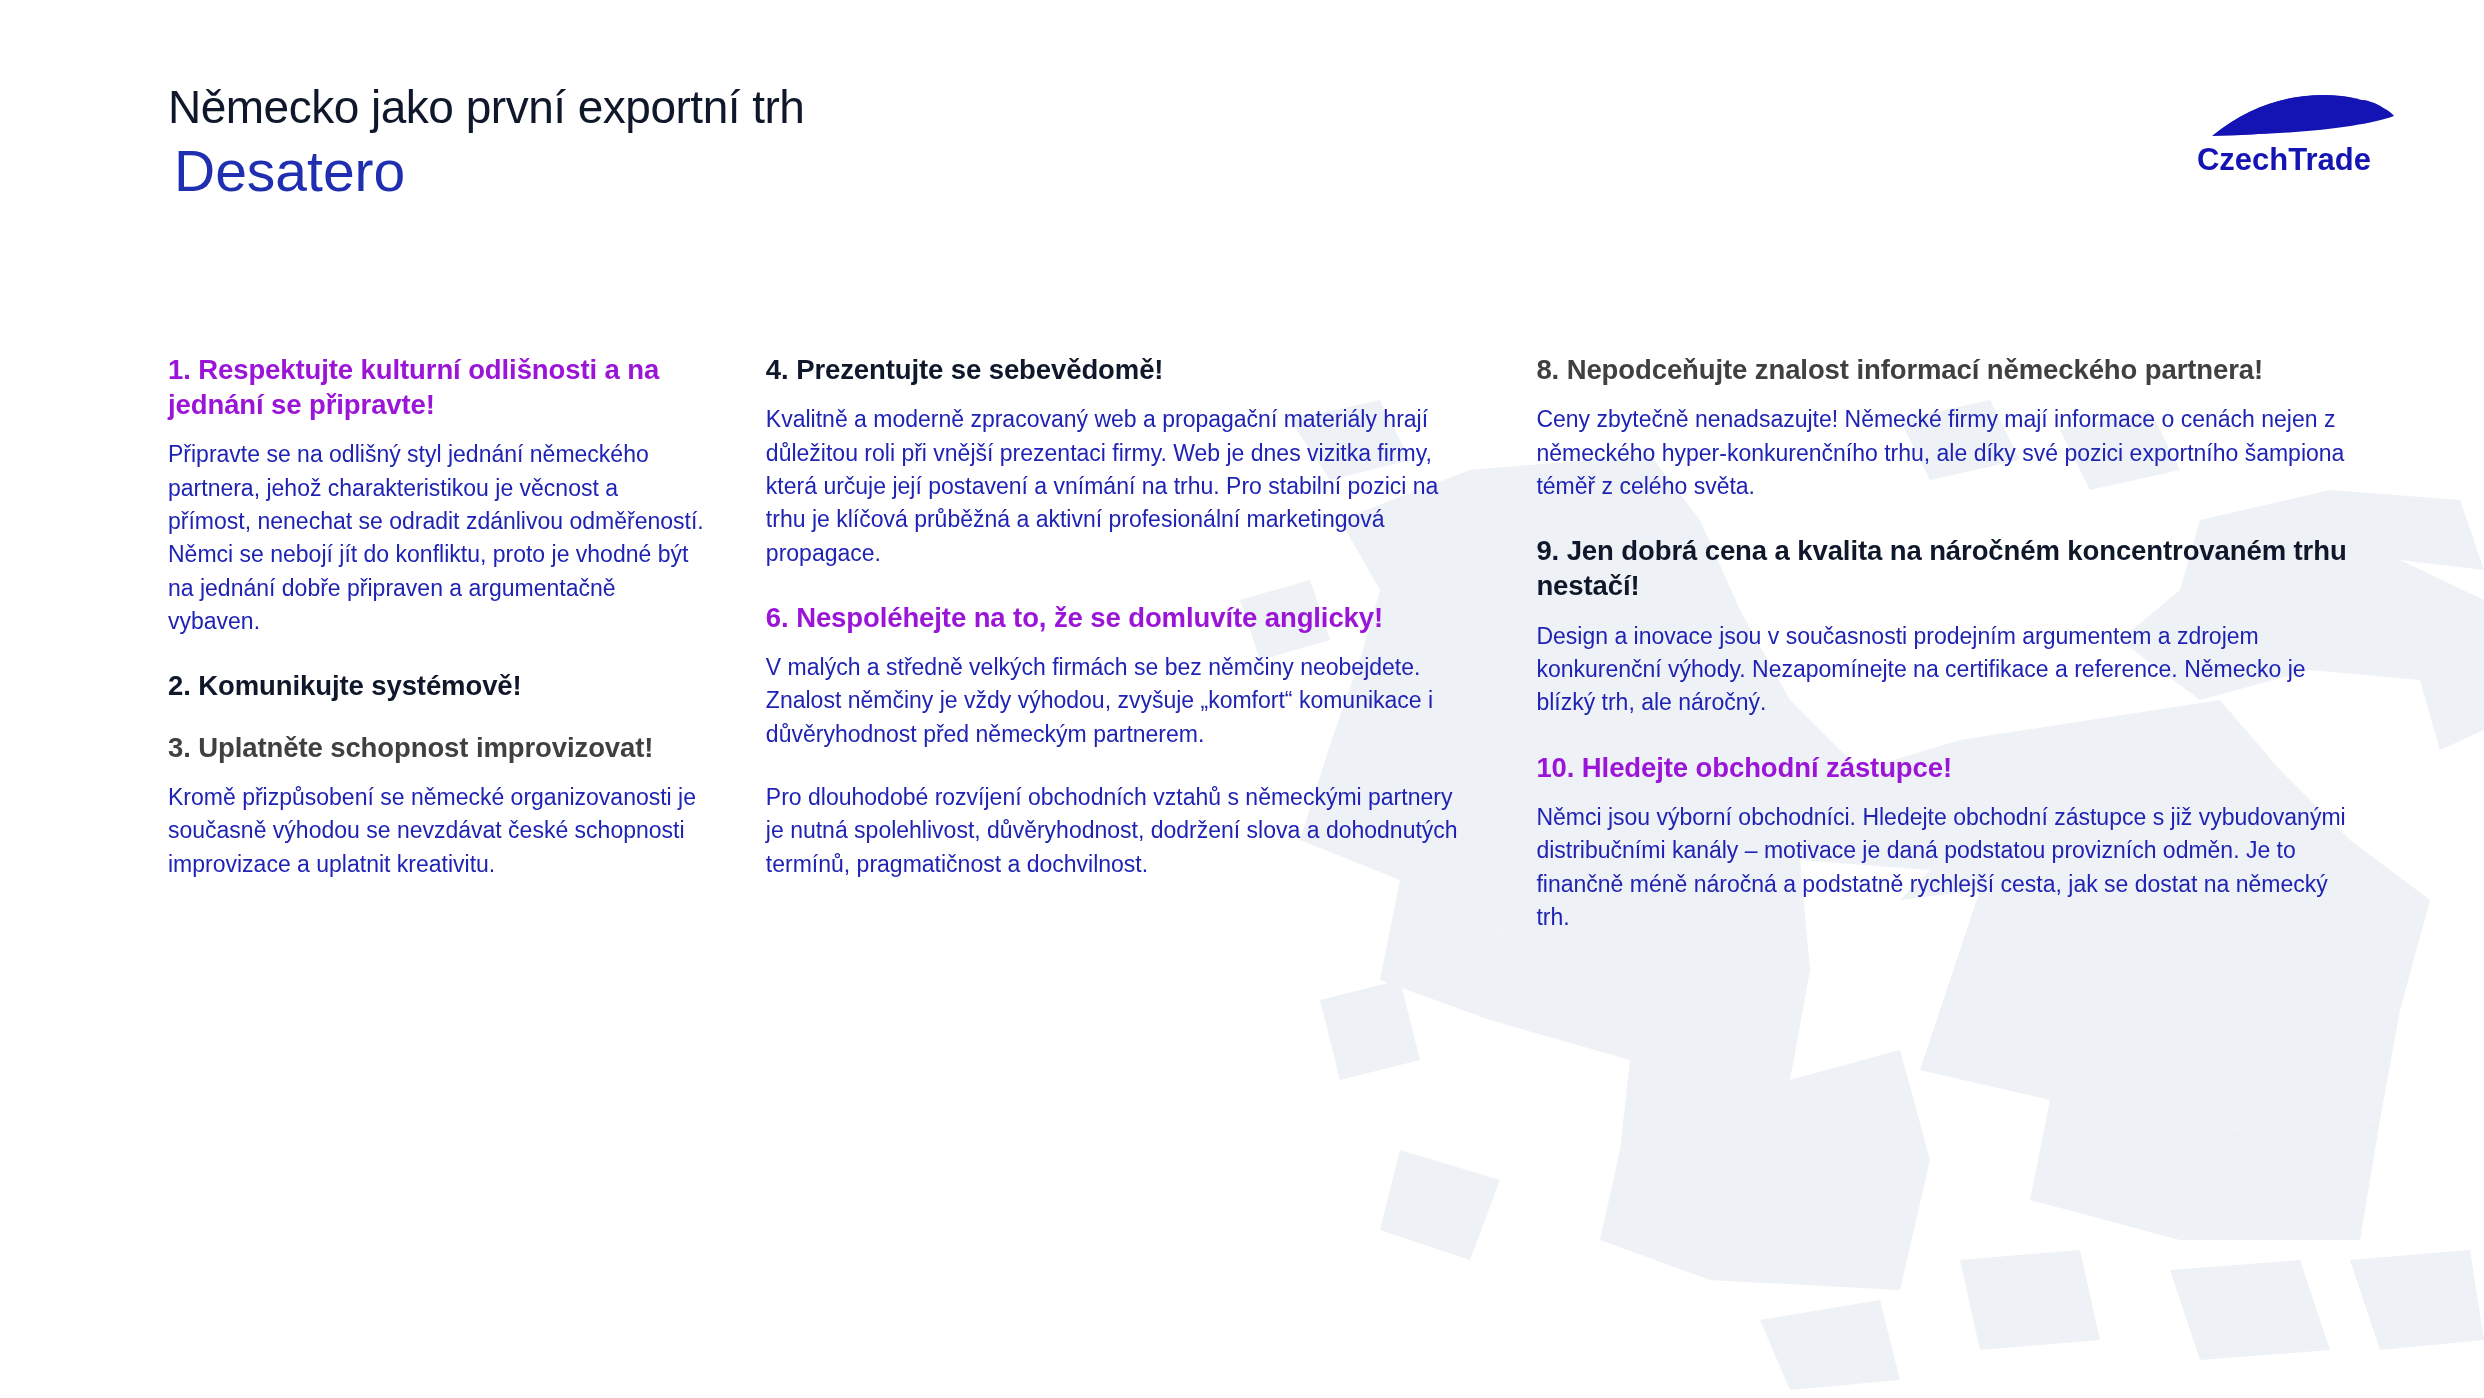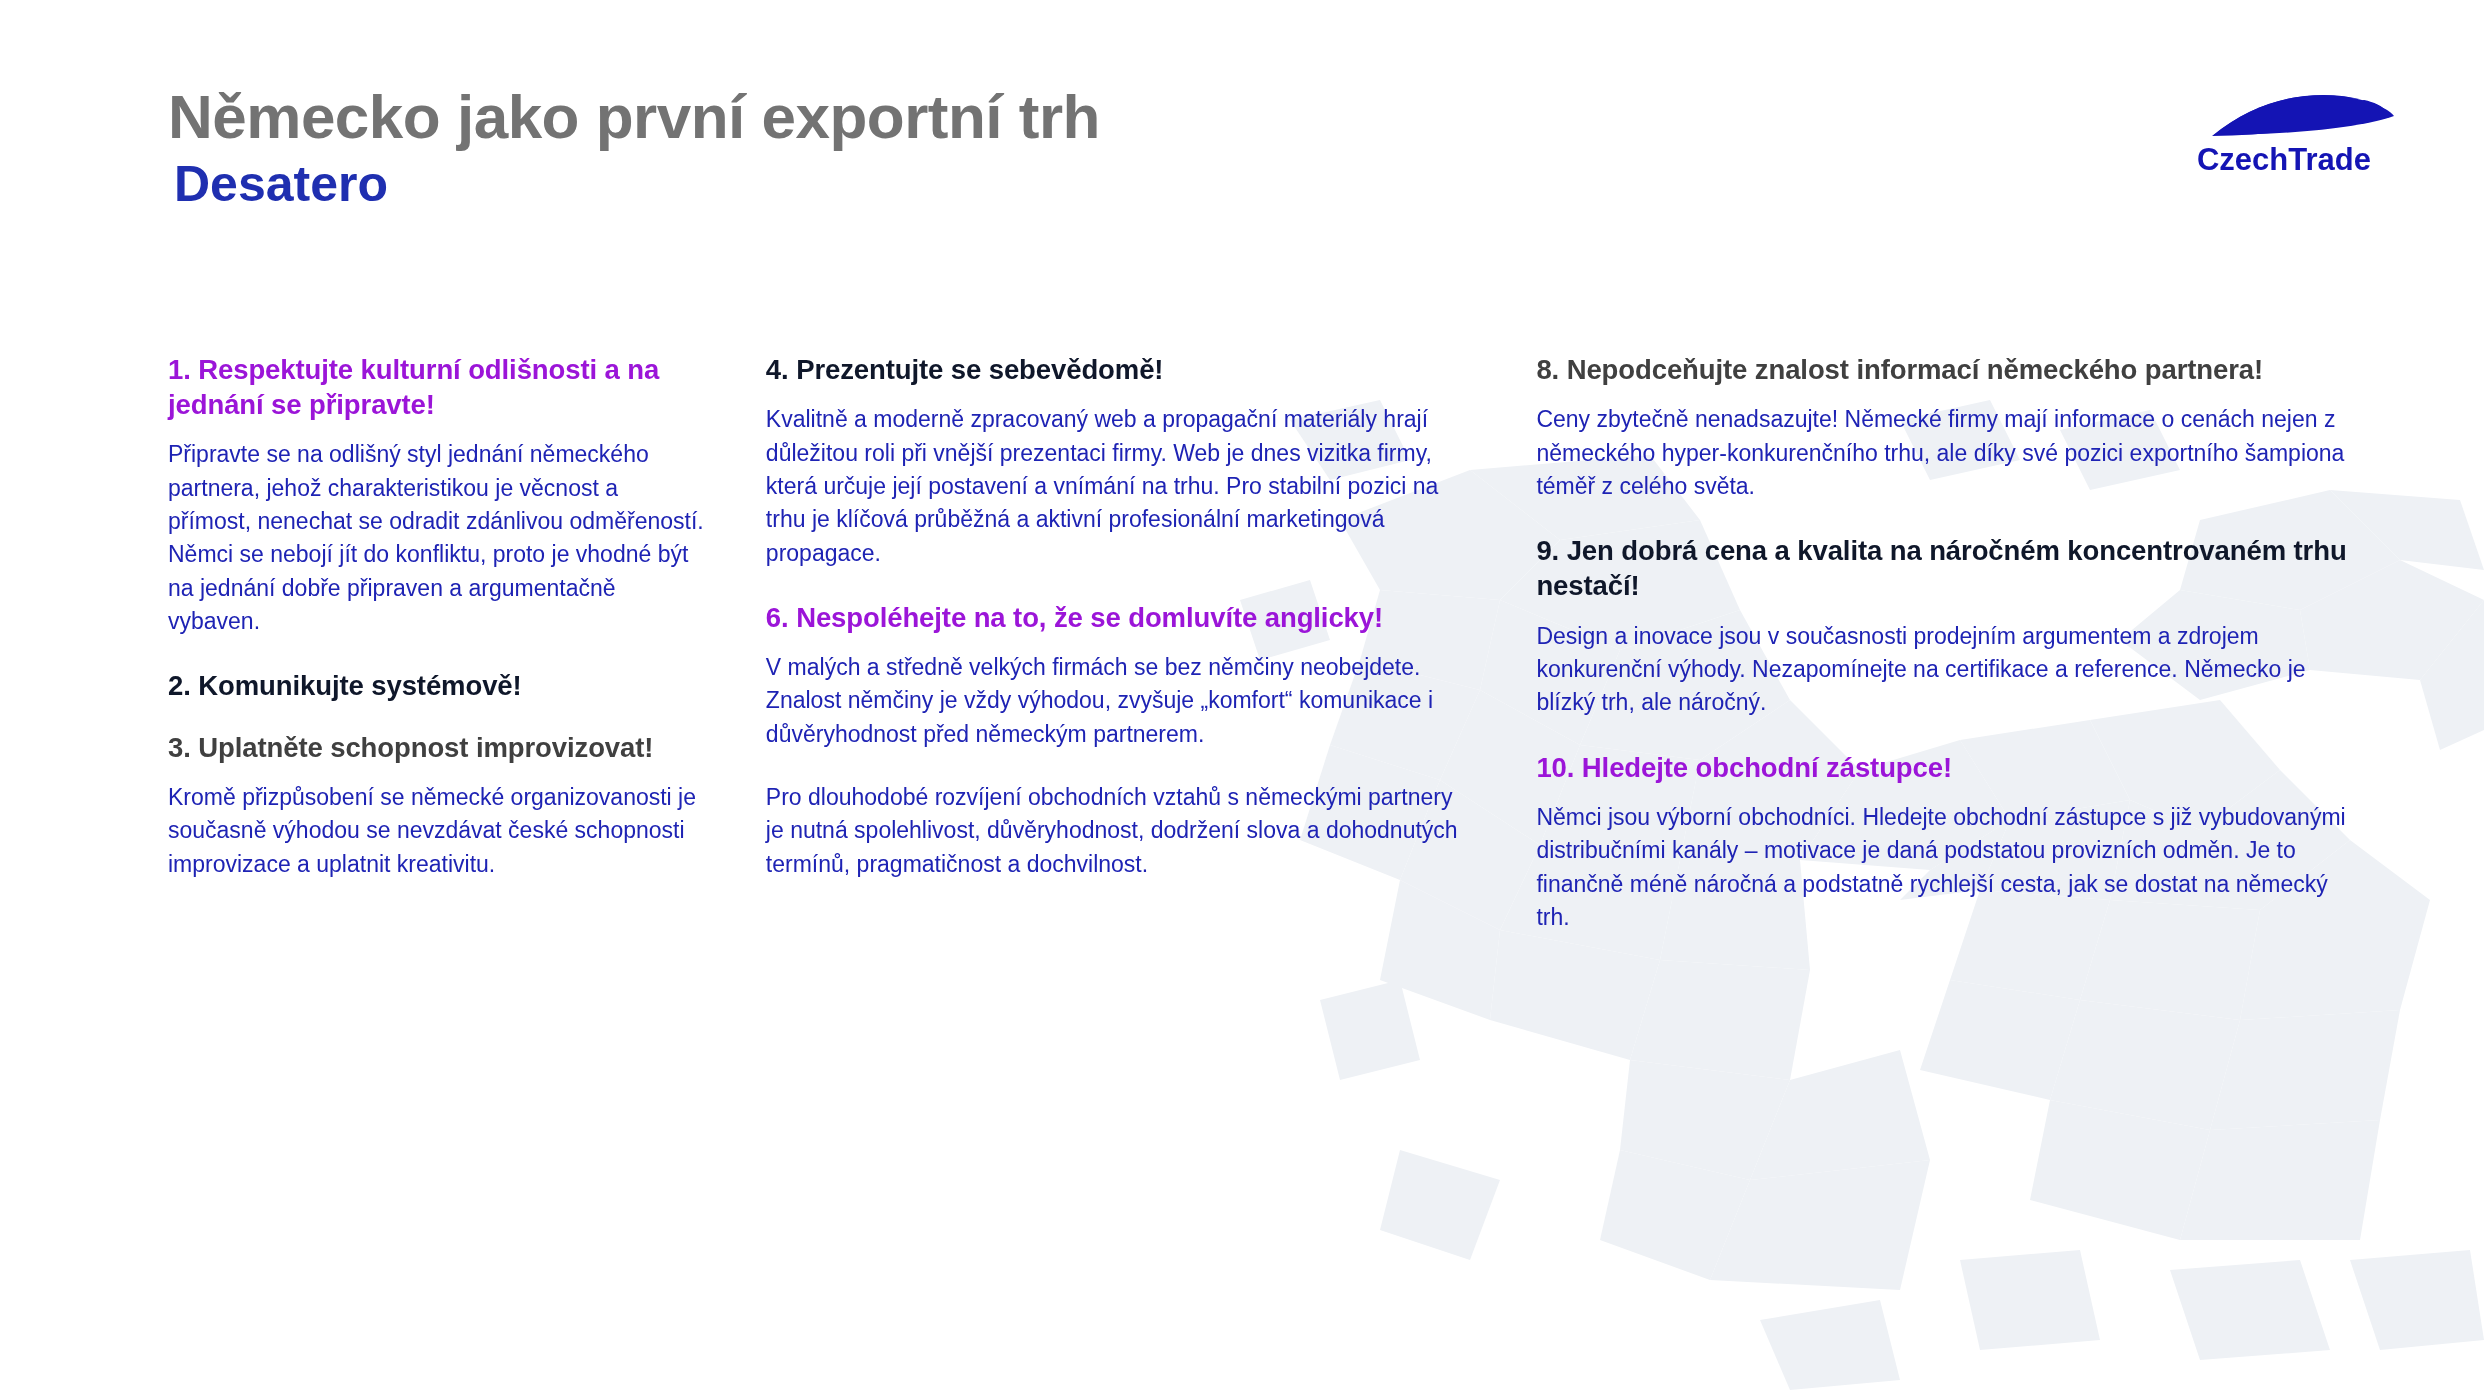"Německo jako první exportní trh" #doc-title { color: #737373 -> #0f172a; font-size: 62px -> 46px; font-weight: 700 -> 400 }
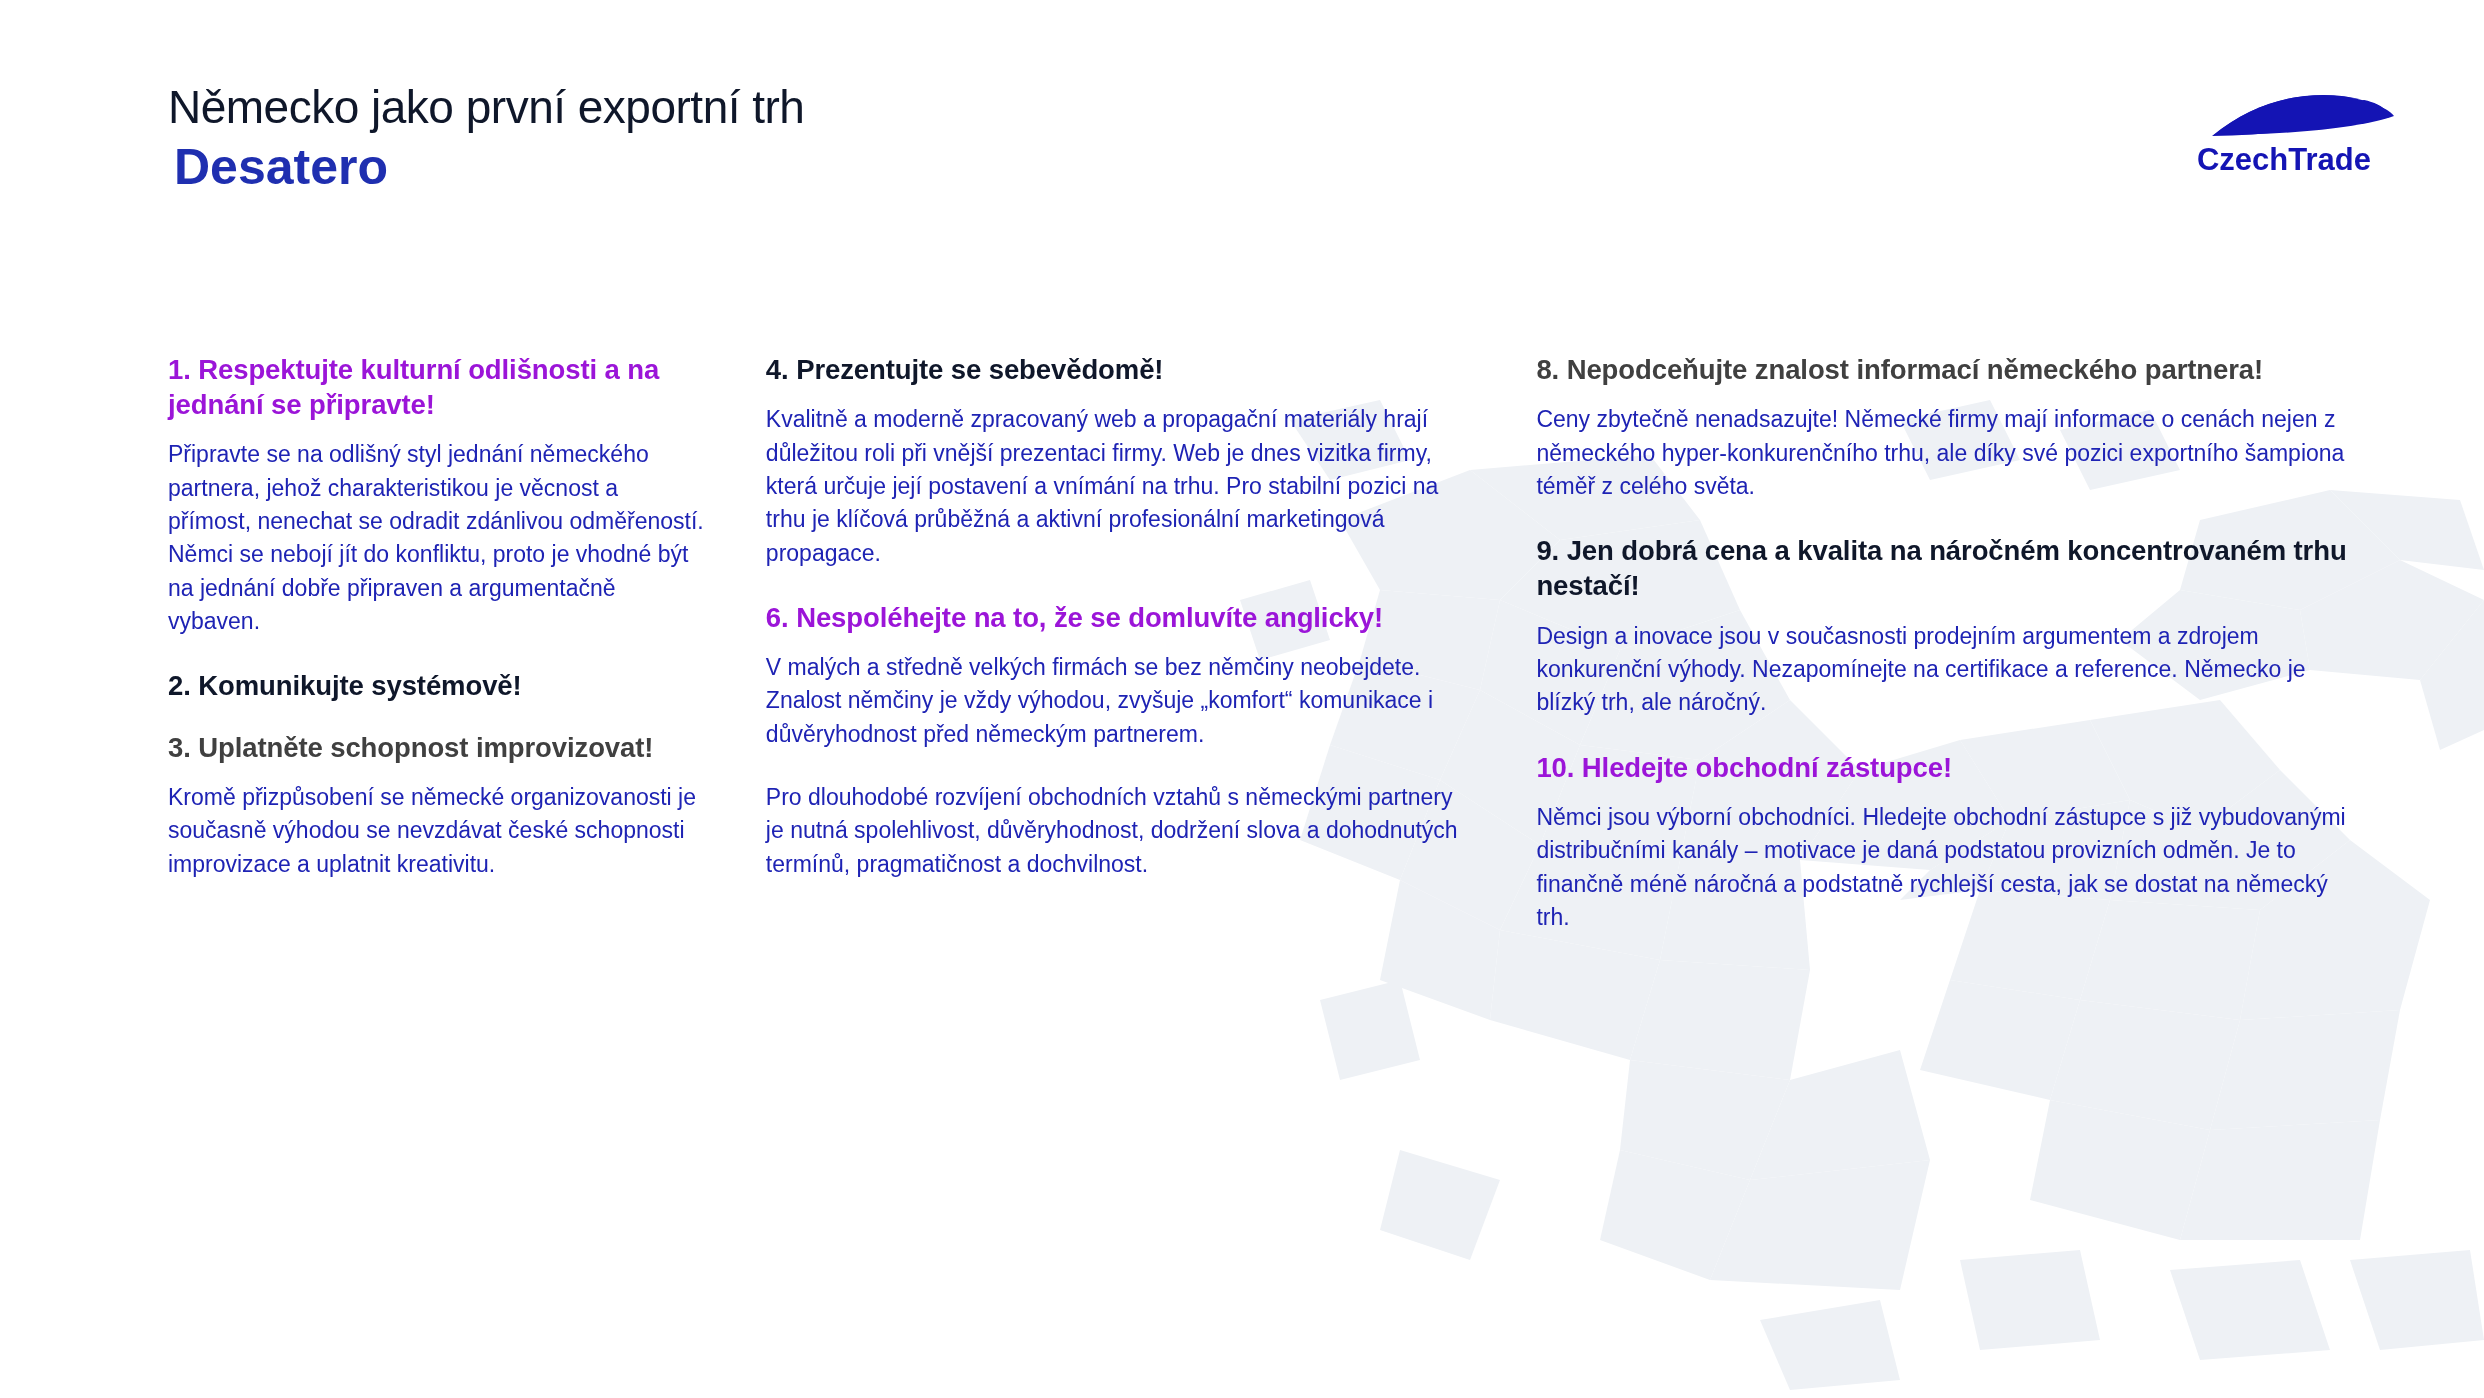"Desatero" #doc-subtitle { font-size: 50px -> 57px; font-weight: 700 -> 400 }
